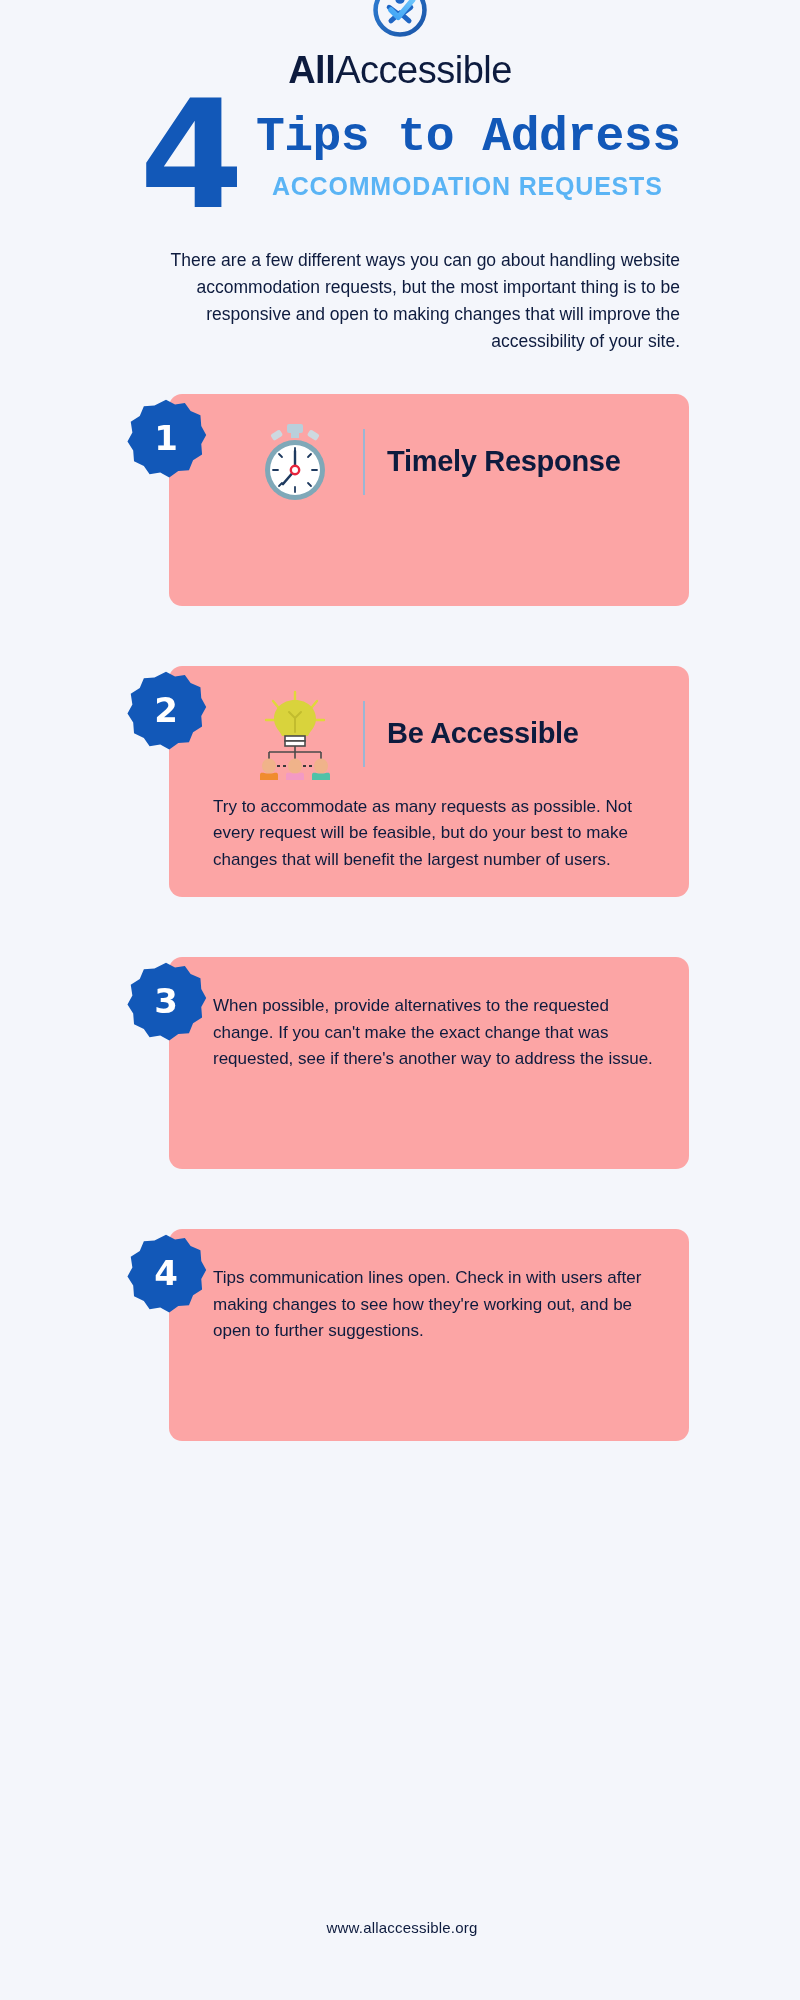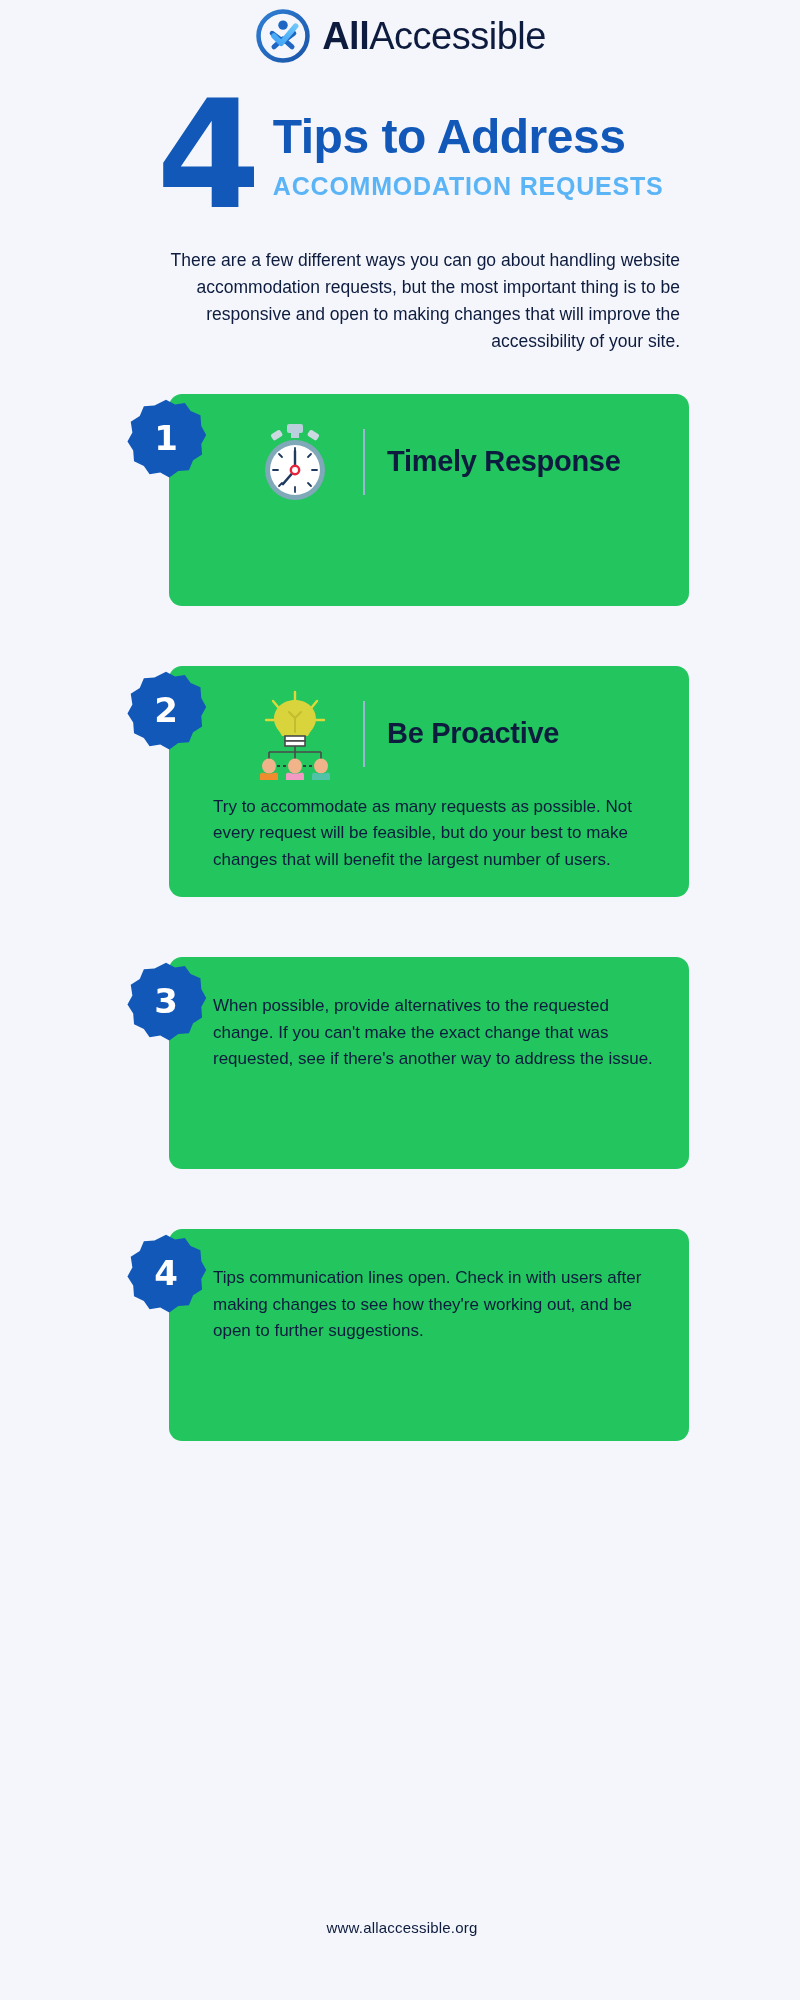"AllAccessible" .logo-row { flex-direction: none -> column }
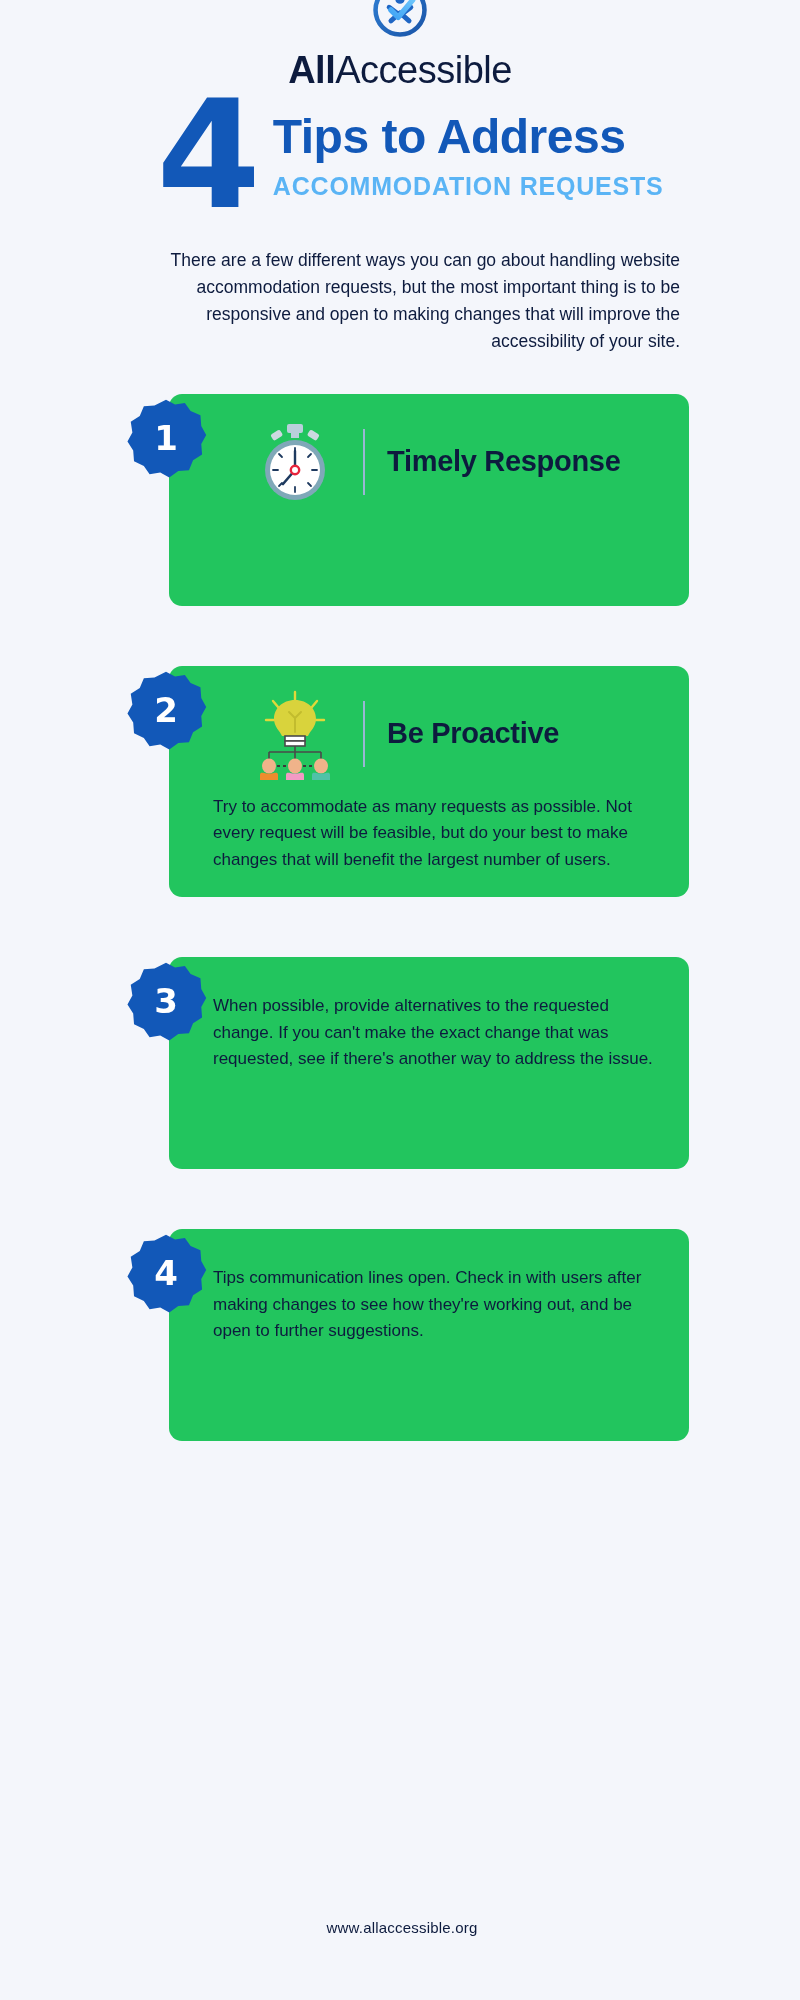"Tips to Address" .headline-main { font-family: none -> Liberation Mono, monospace }
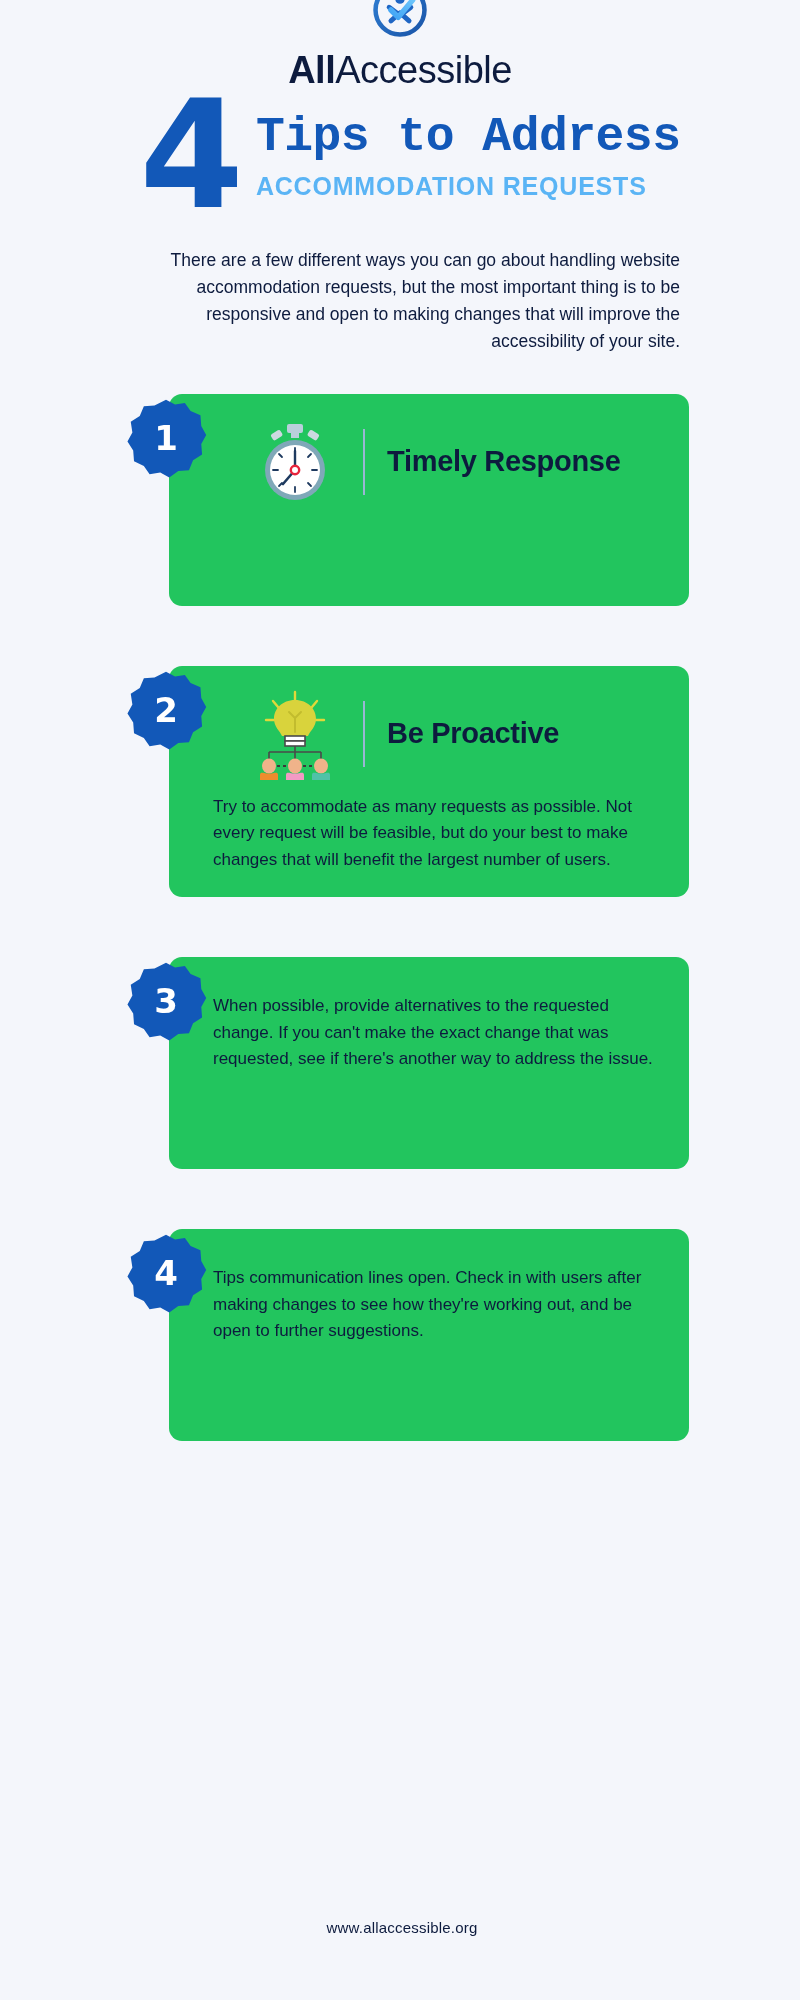"ACCOMMODATION REQUESTS" .headline-sub { margin-left: none -> 16px }
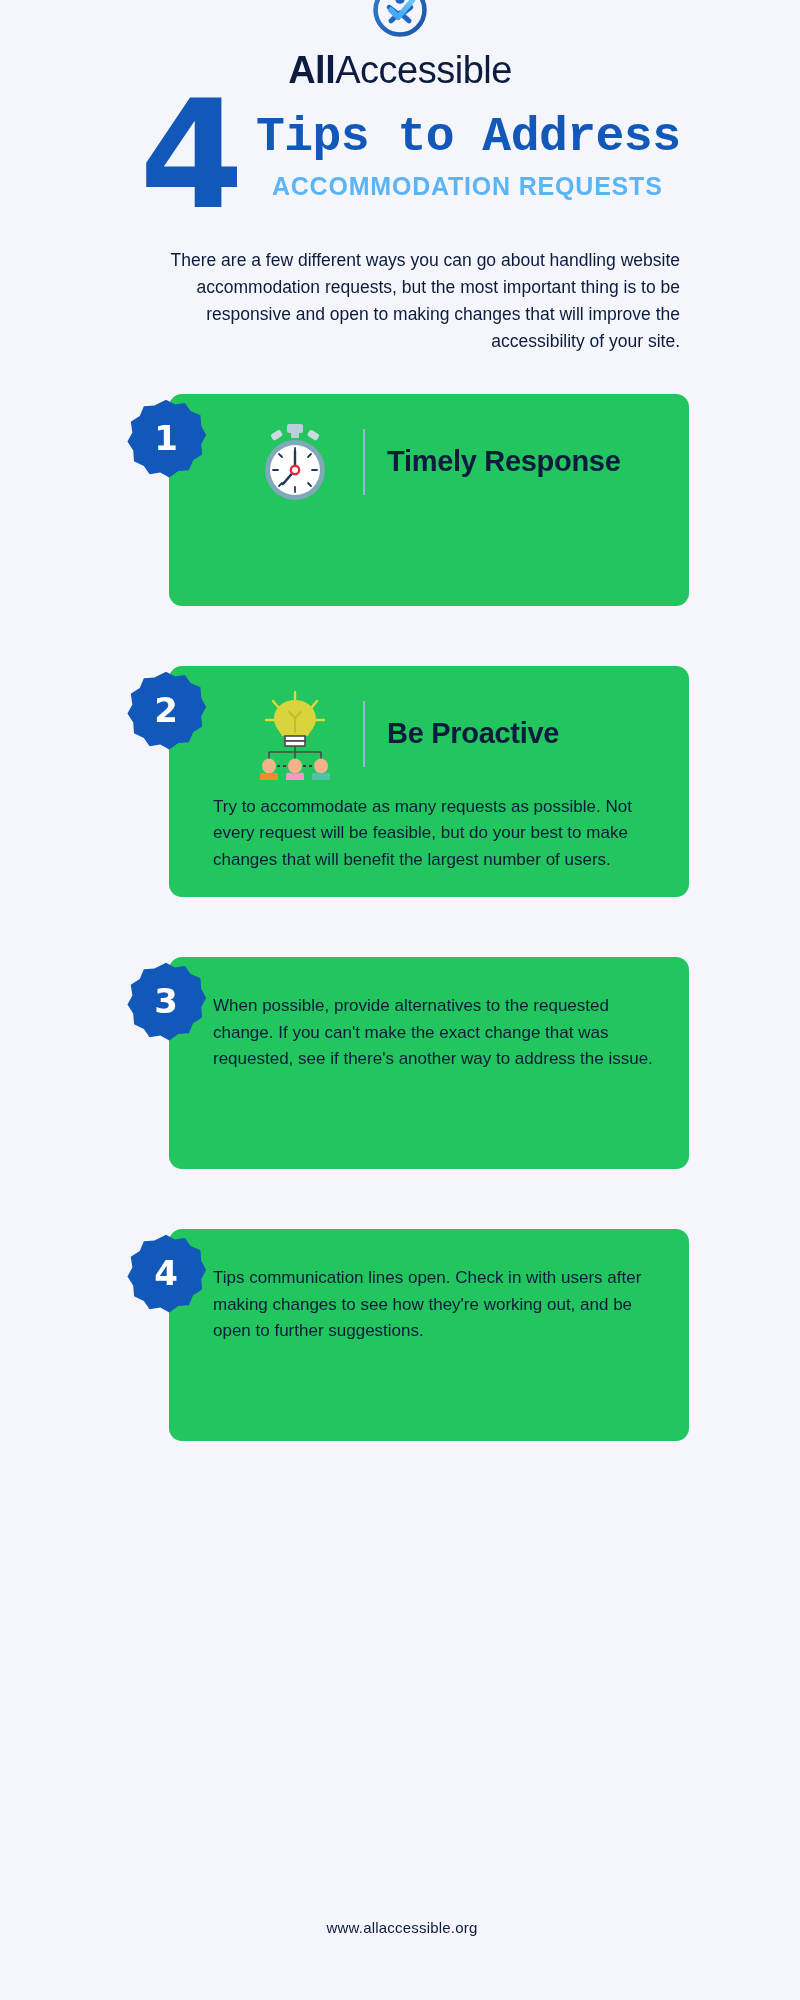"Timely Response" .card { background: #22c55e -> #fca5a5 }
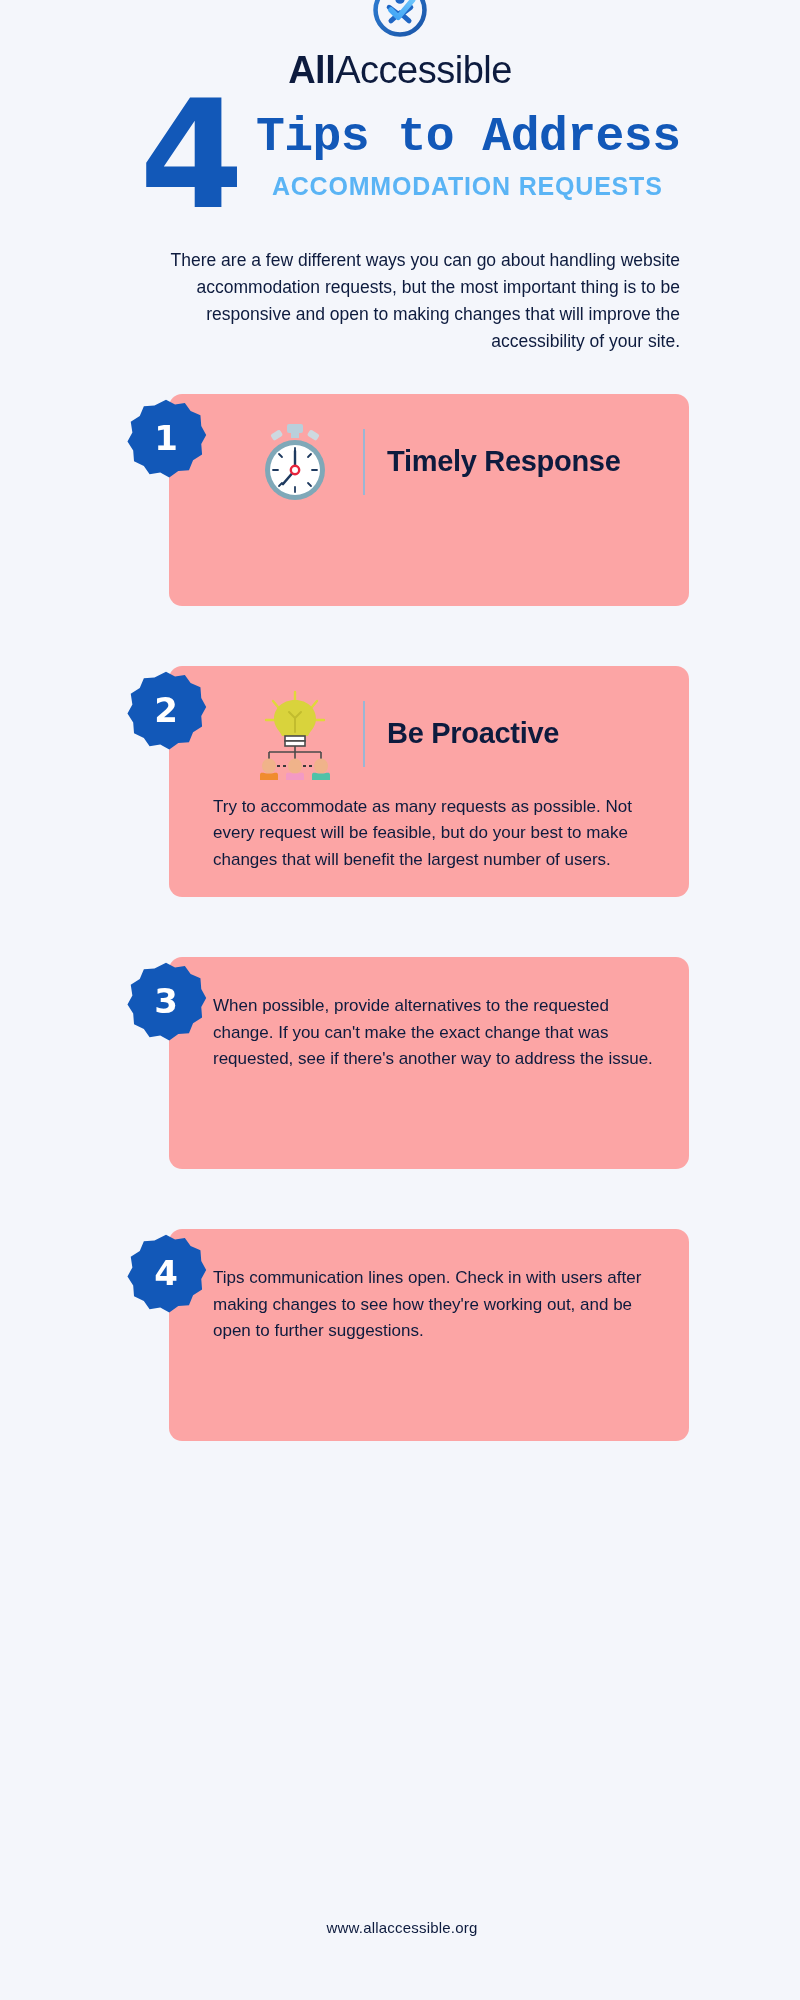"Be Proactive" div.card-title { text: Proactive -> Accessible }
